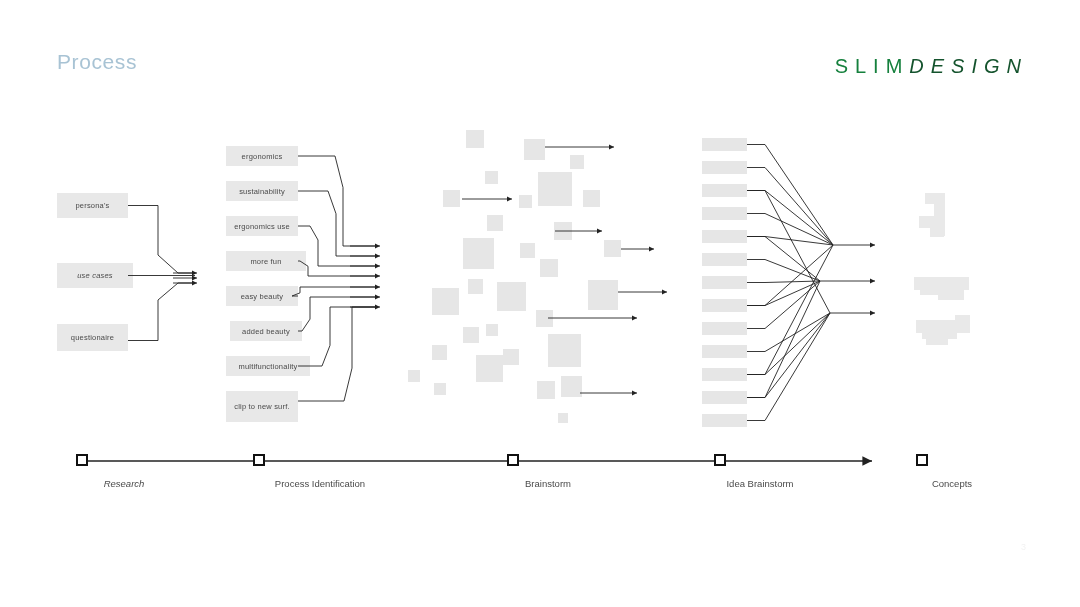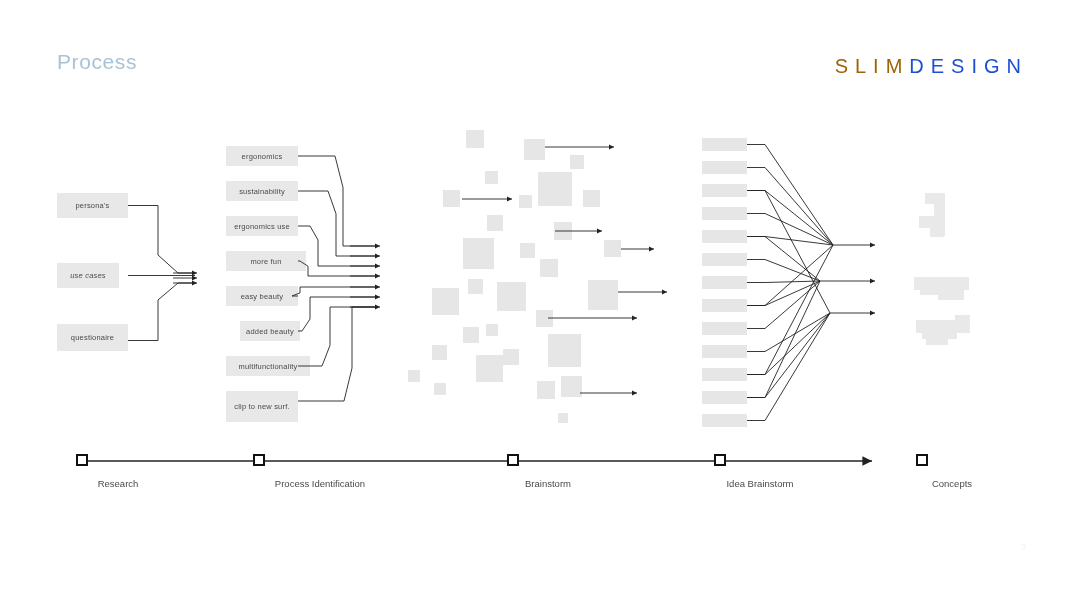"SLIM" #brand-logo .slim { color: #a16207 -> #15803d }
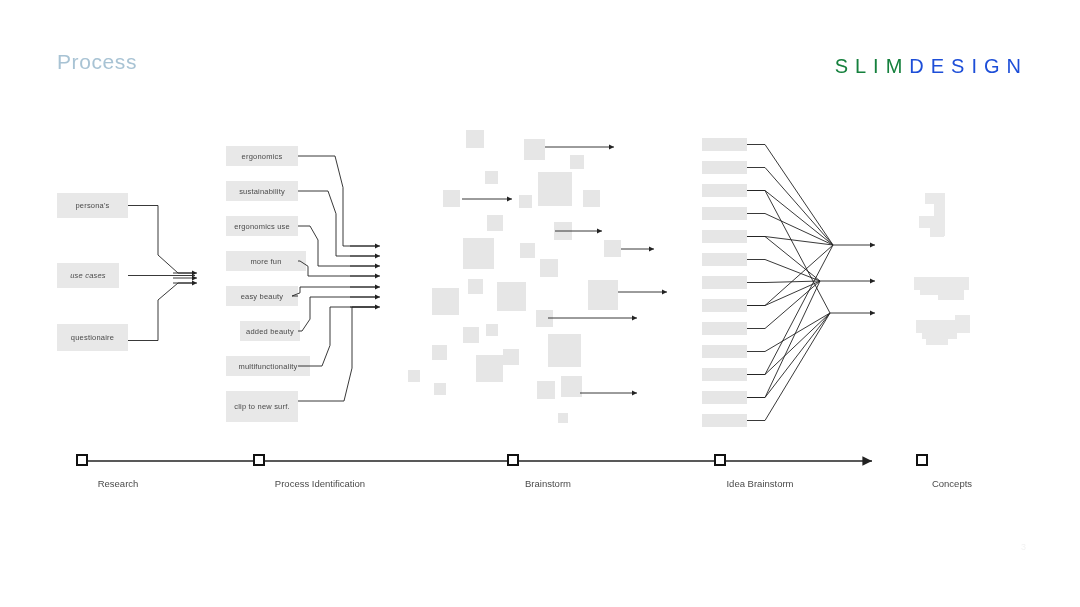"DESIGN" #brand-logo .design { color: #1d4ed8 -> #14532d; font-style: none -> italic }
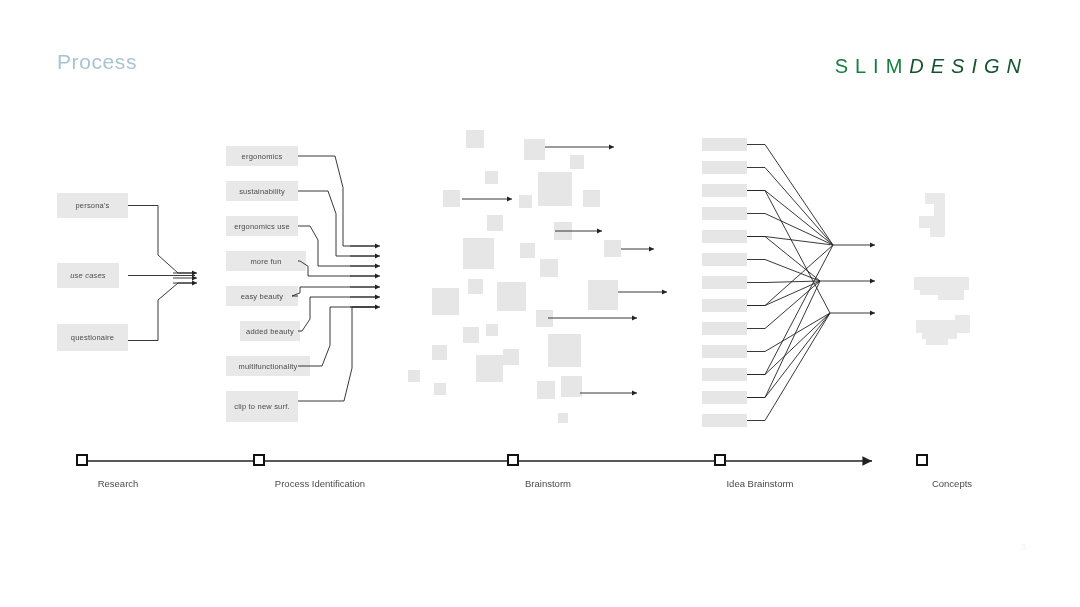"use cases" div.gbox { width: 62px -> 76px }
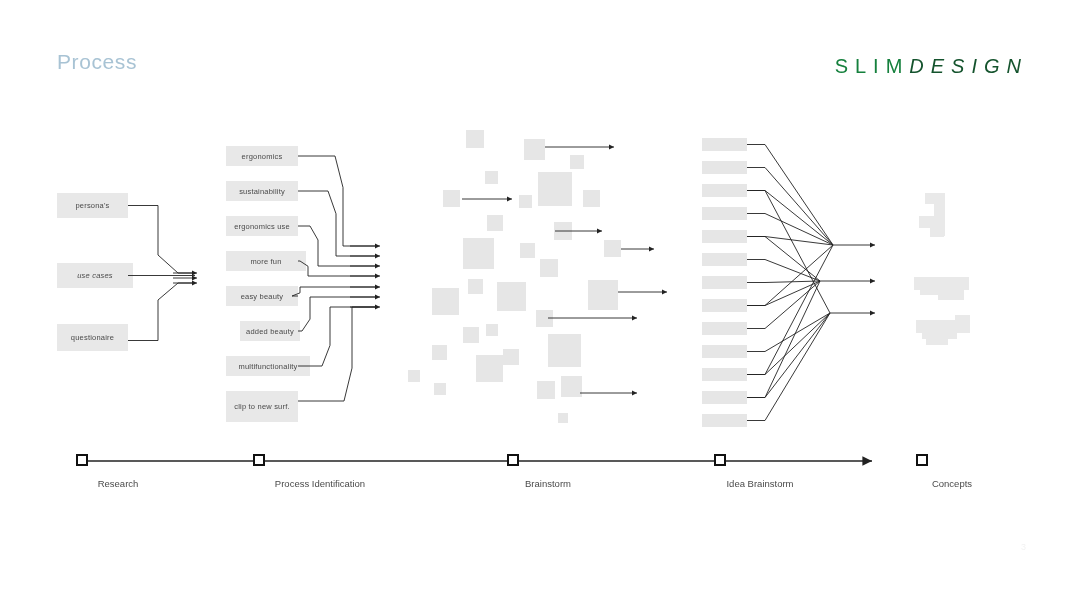"added beauty" div.gbox { left: 240px -> 230px; width: 60px -> 72px }
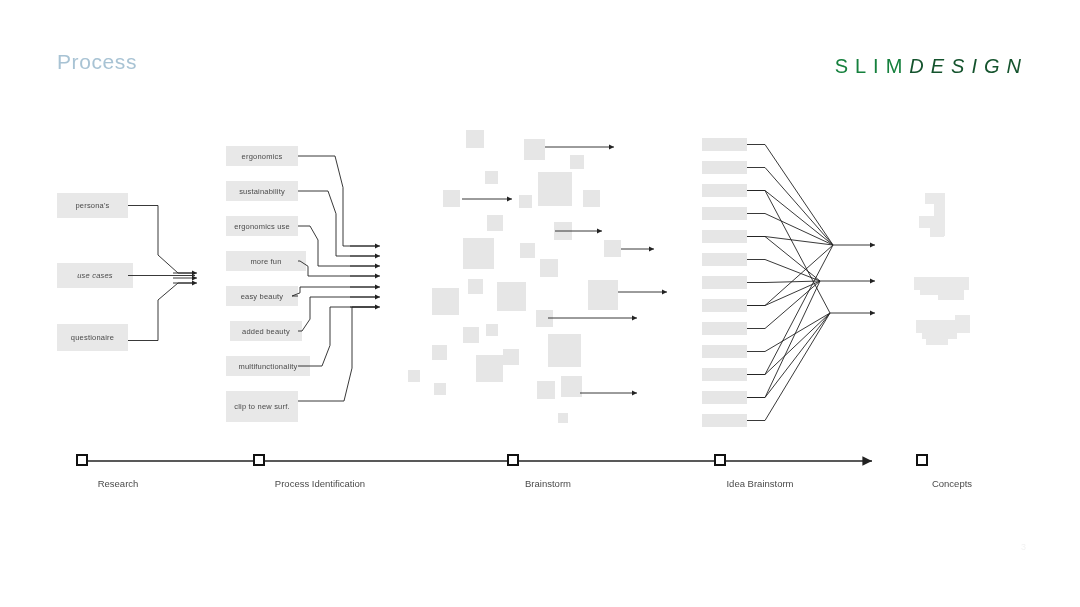"Research" div.tl-label { font-style: none -> italic; left: 118px -> 124px }
